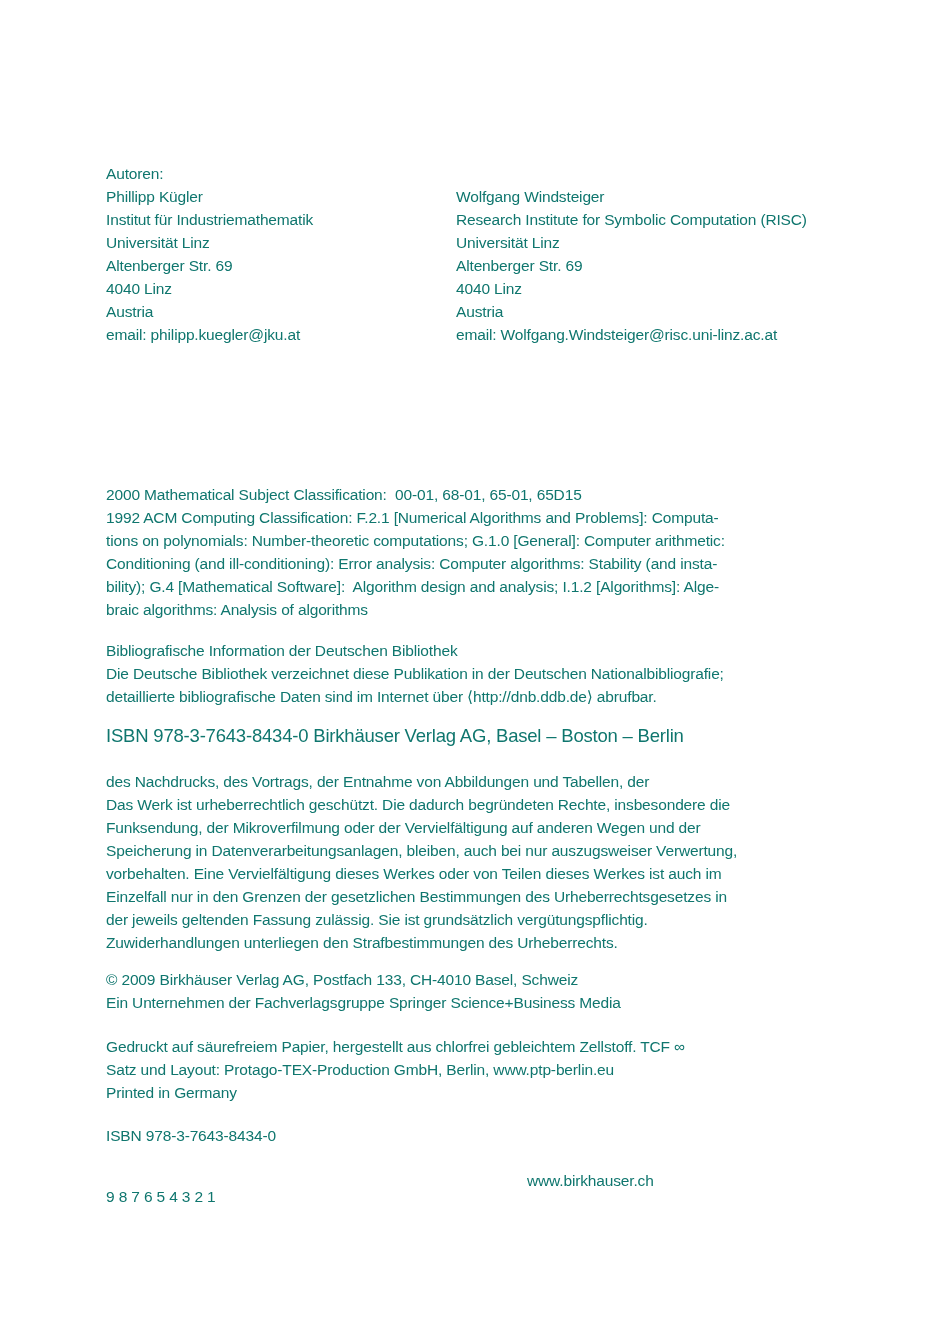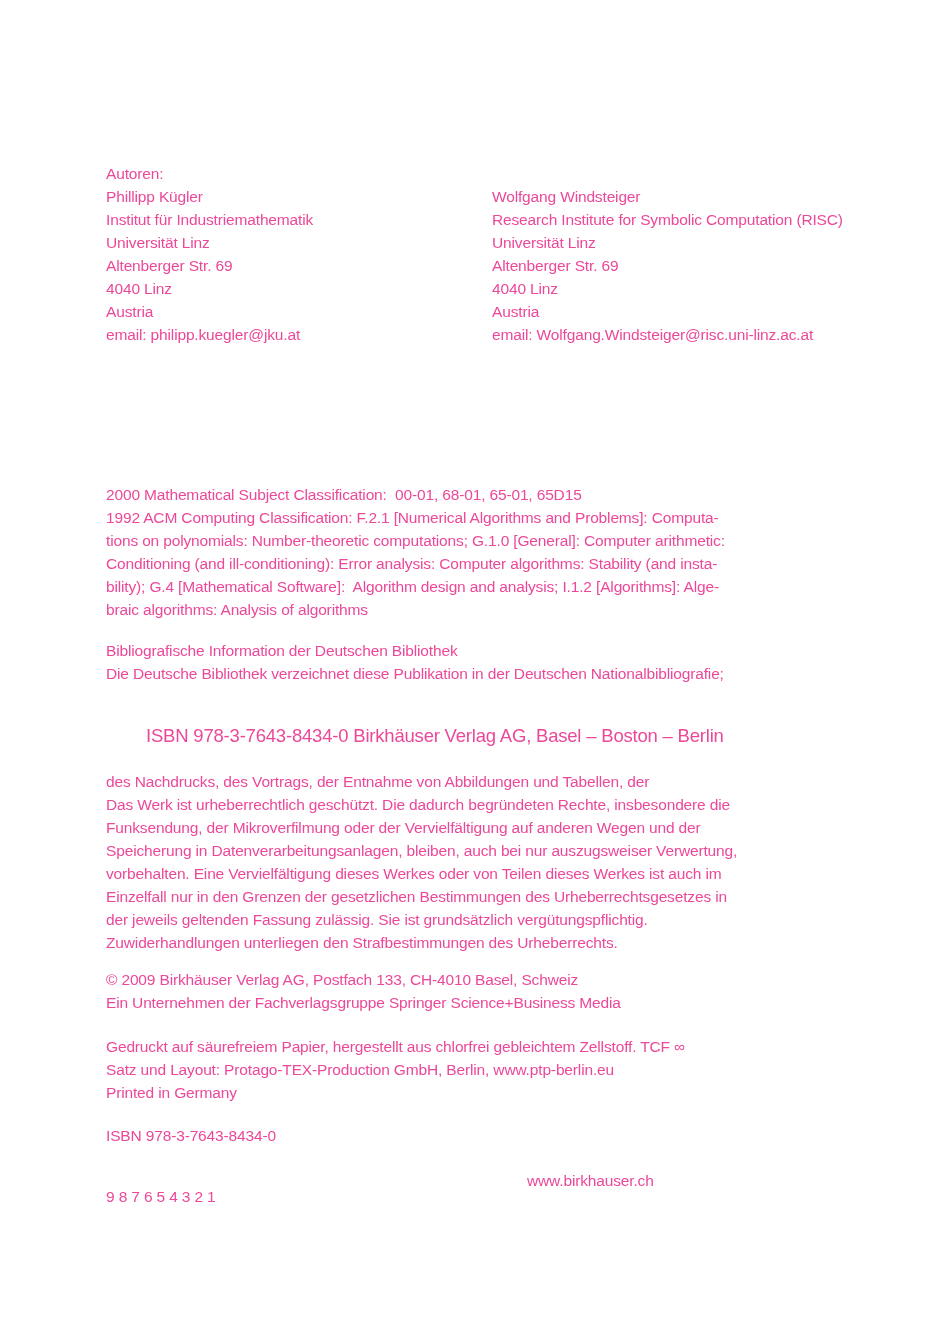"Autoren:" .page { color: #ec4899 -> #0f766e }
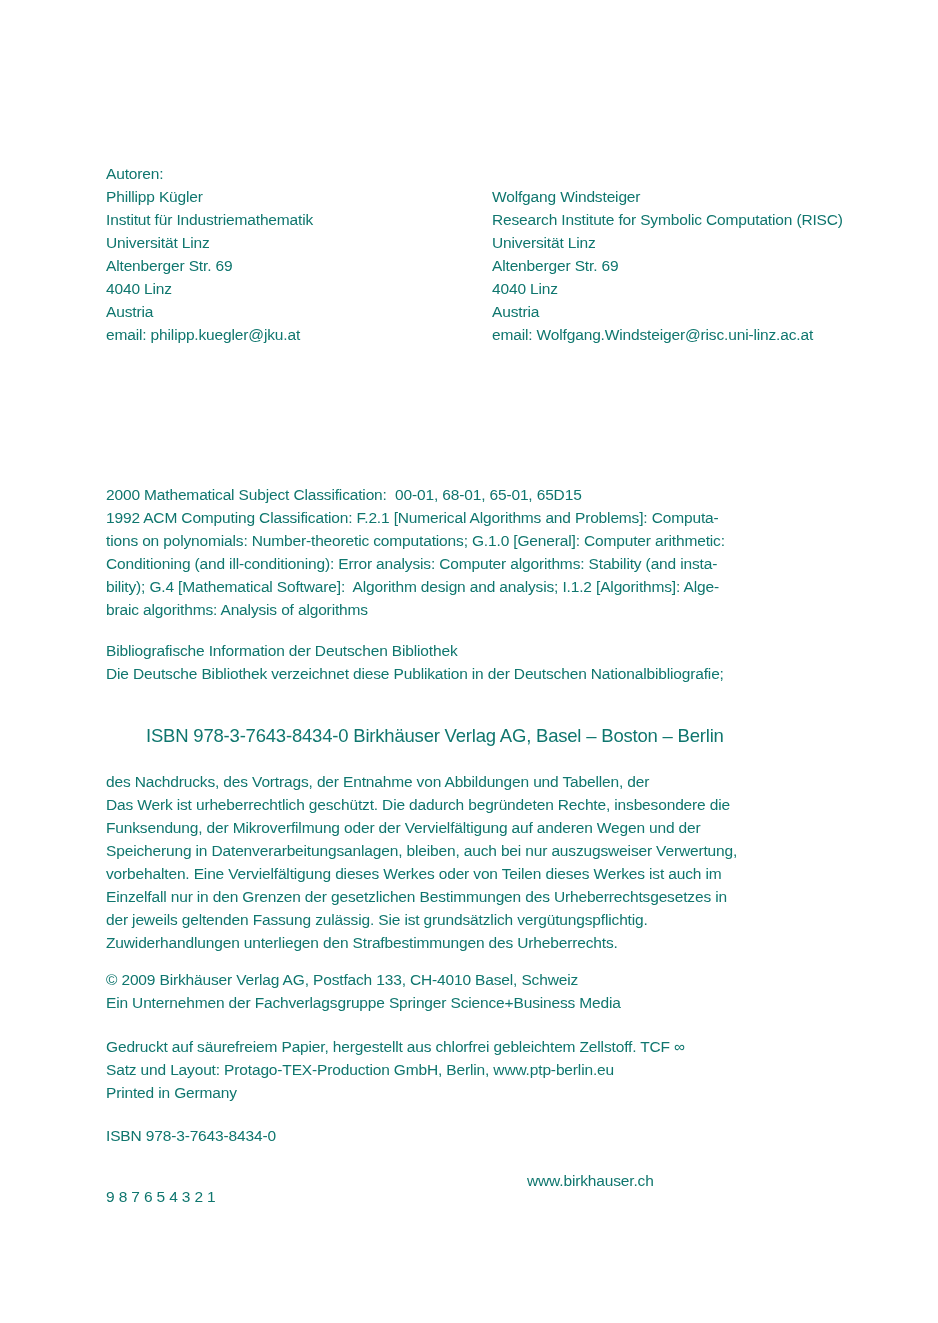"Wolfgang Windsteiger" .authors-col-right { margin-left: 36px -> none }
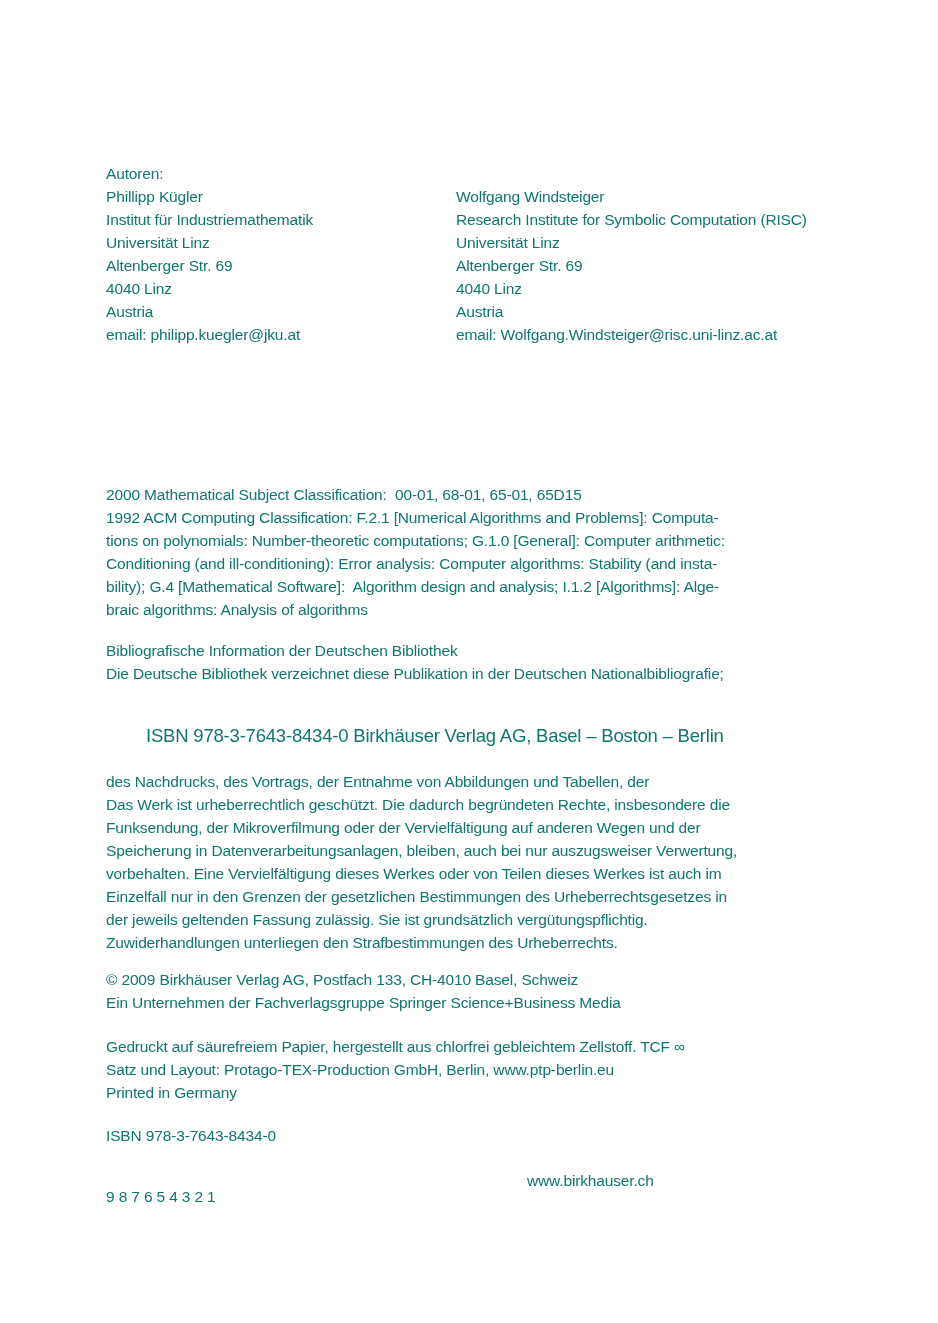"detaillierte bibliografische Daten sind" div.line { html: none -> <div>detaillierte bibliografische Daten sind im Internet über ⟨http://dnb.ddb.de⟩ abrufbar.</div> }
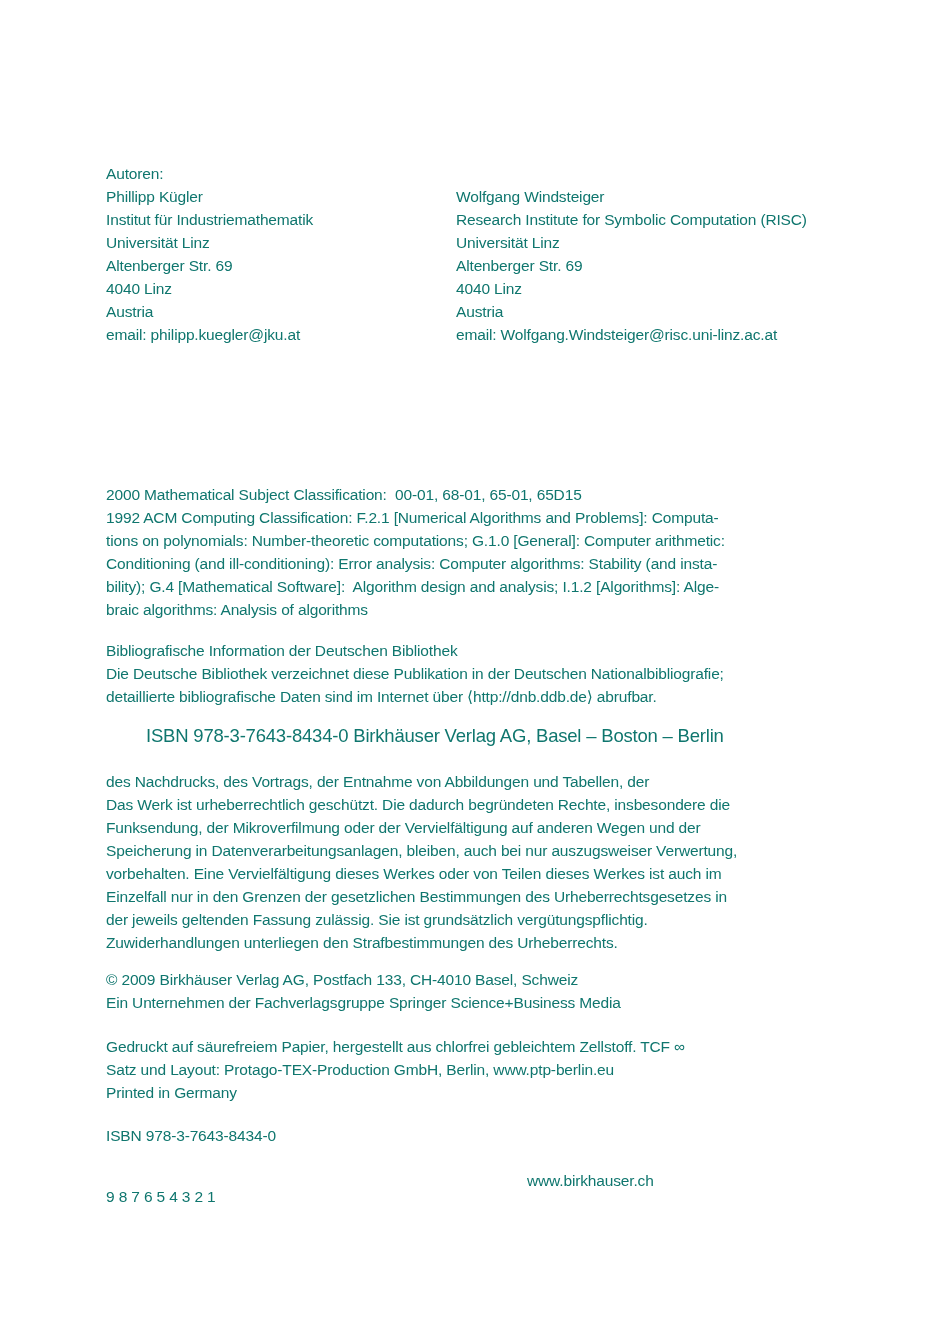"ISBN 978-3-7643-8434-0 Birkhäuser Verlag" .block-isbn-heading { margin-left: 40px -> none }
